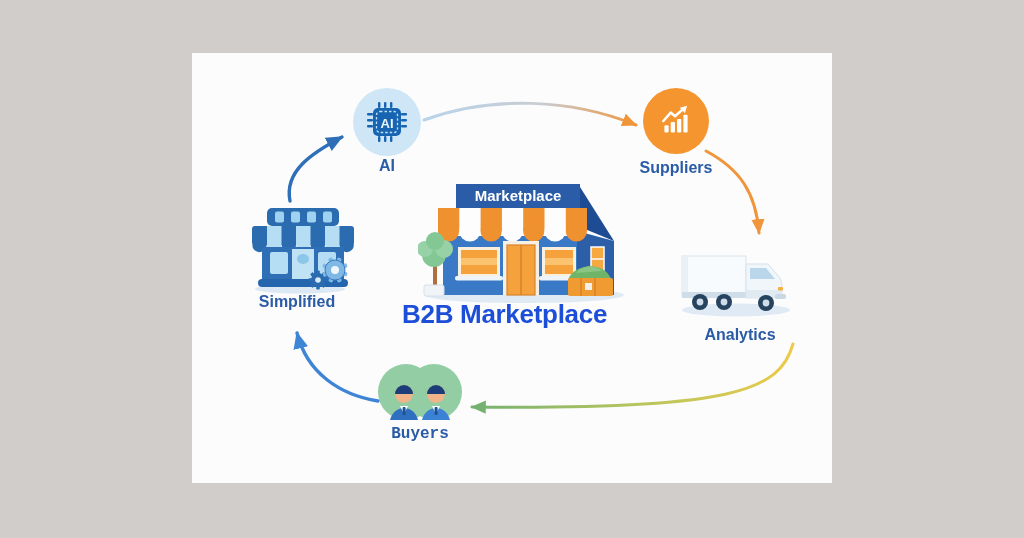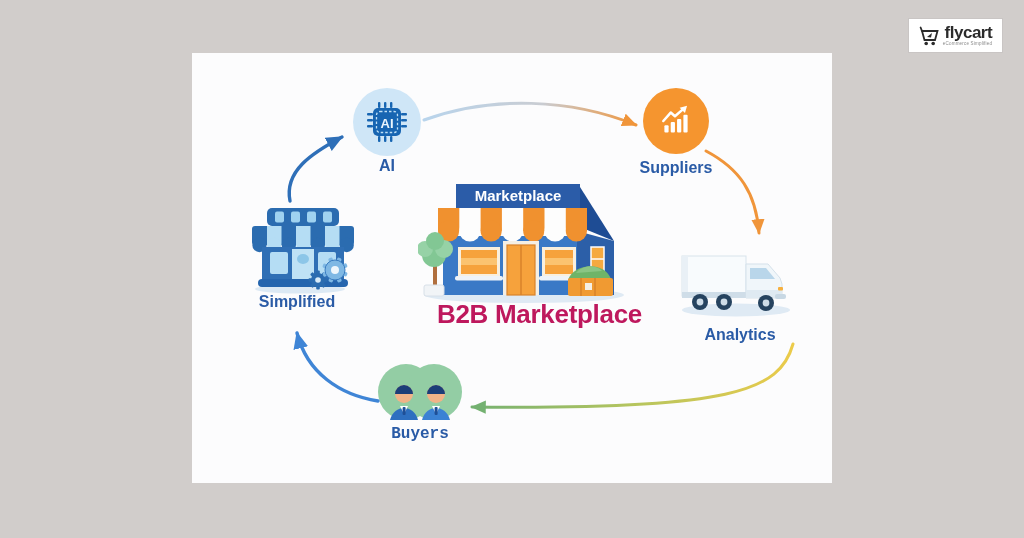"flycart" div.logo { html: <div> <span> <svg> <path></path> <path></path> <path></path> <circle></circle> <circle></circle> </svg> </span> <span> <span>flycart</span> <span>eCommerce Simplified</span> </span> </div> -> none }
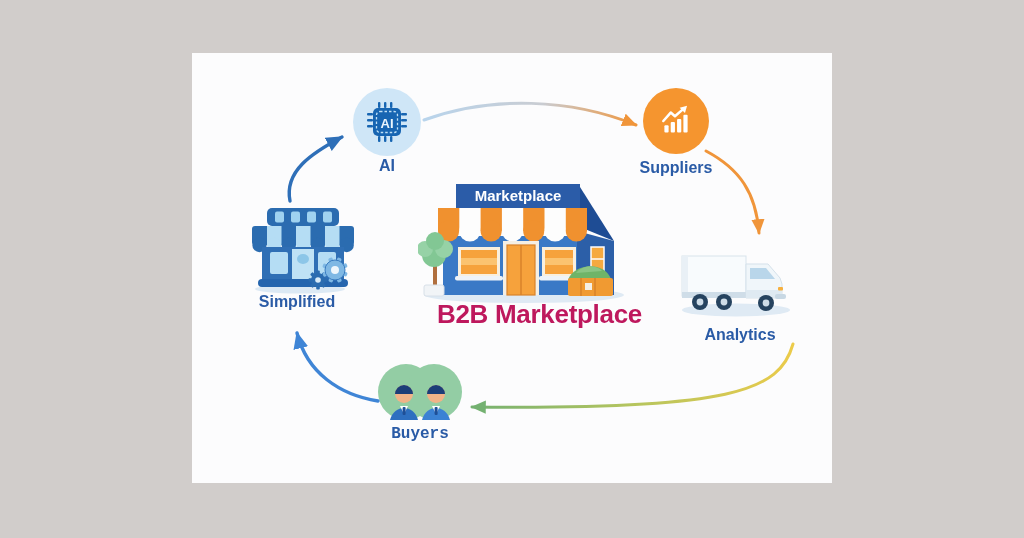"B2B Marketplace" .diagram-title { color: #be185d -> #1d4ed8; text-align: right -> left }
